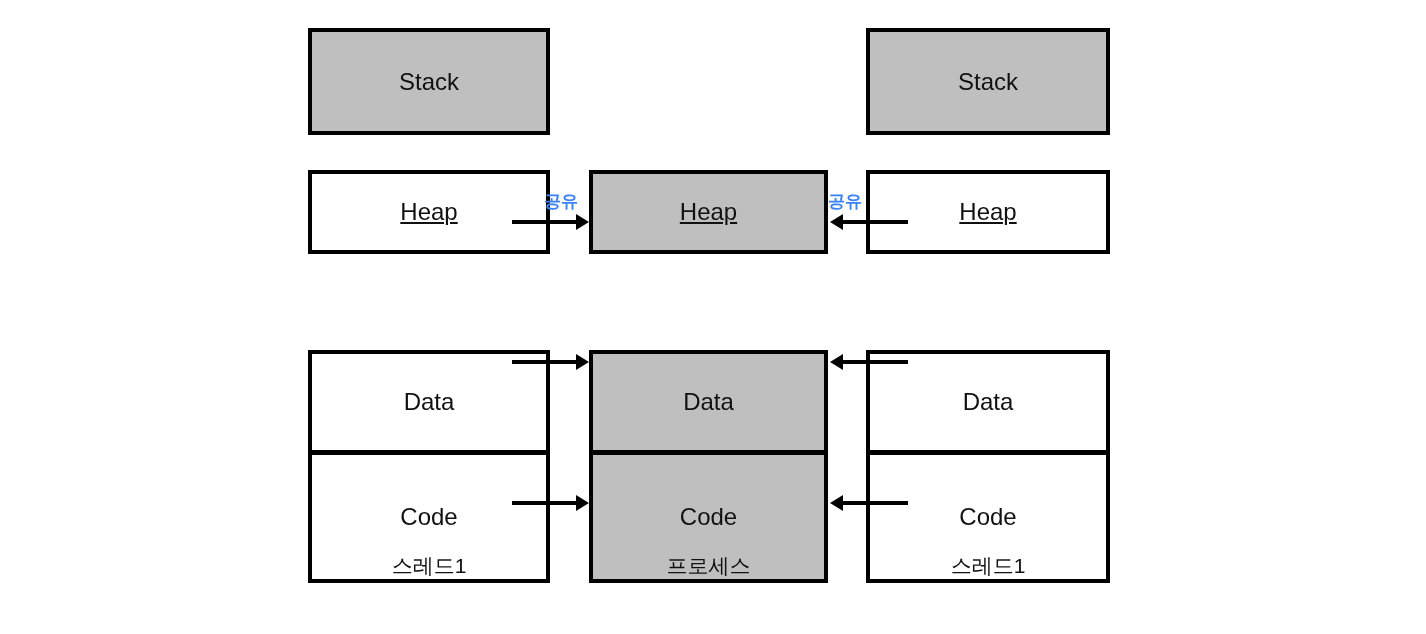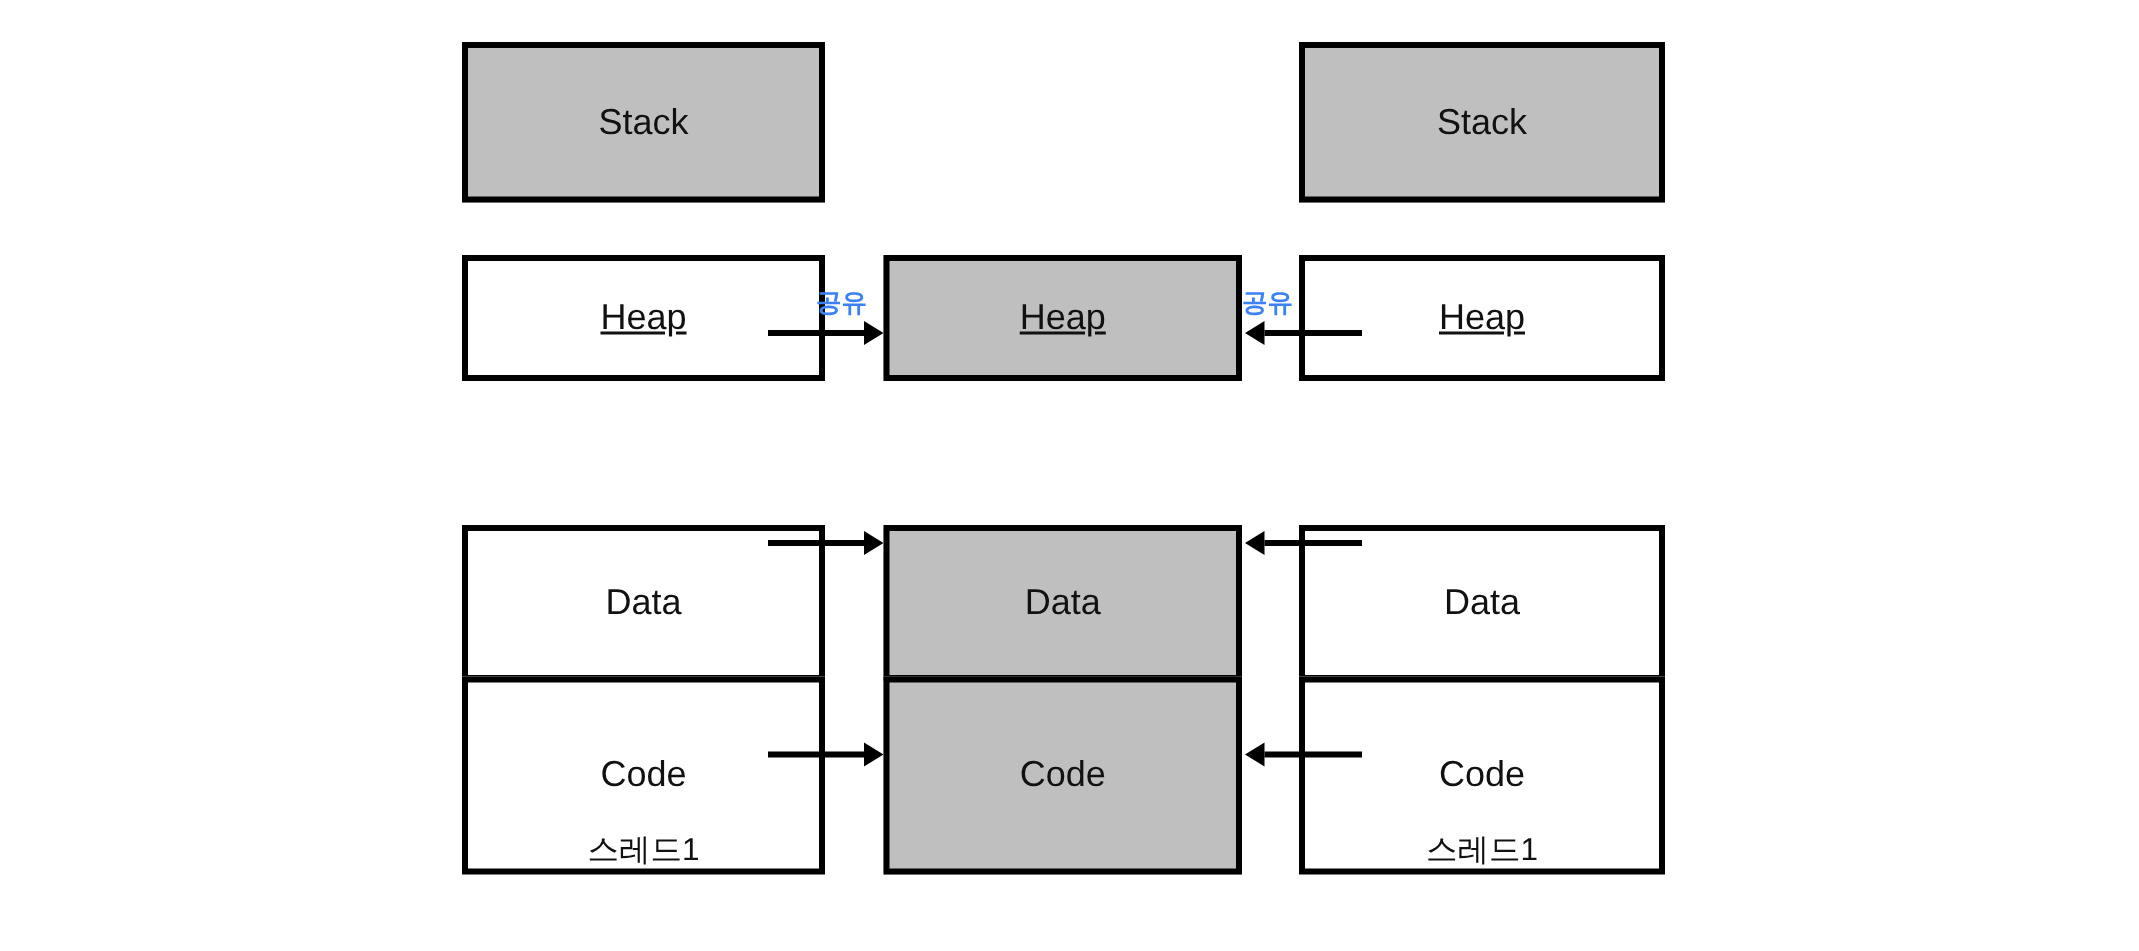"프로세스" div.caption { html: none -> <div>프로세스</div> }
